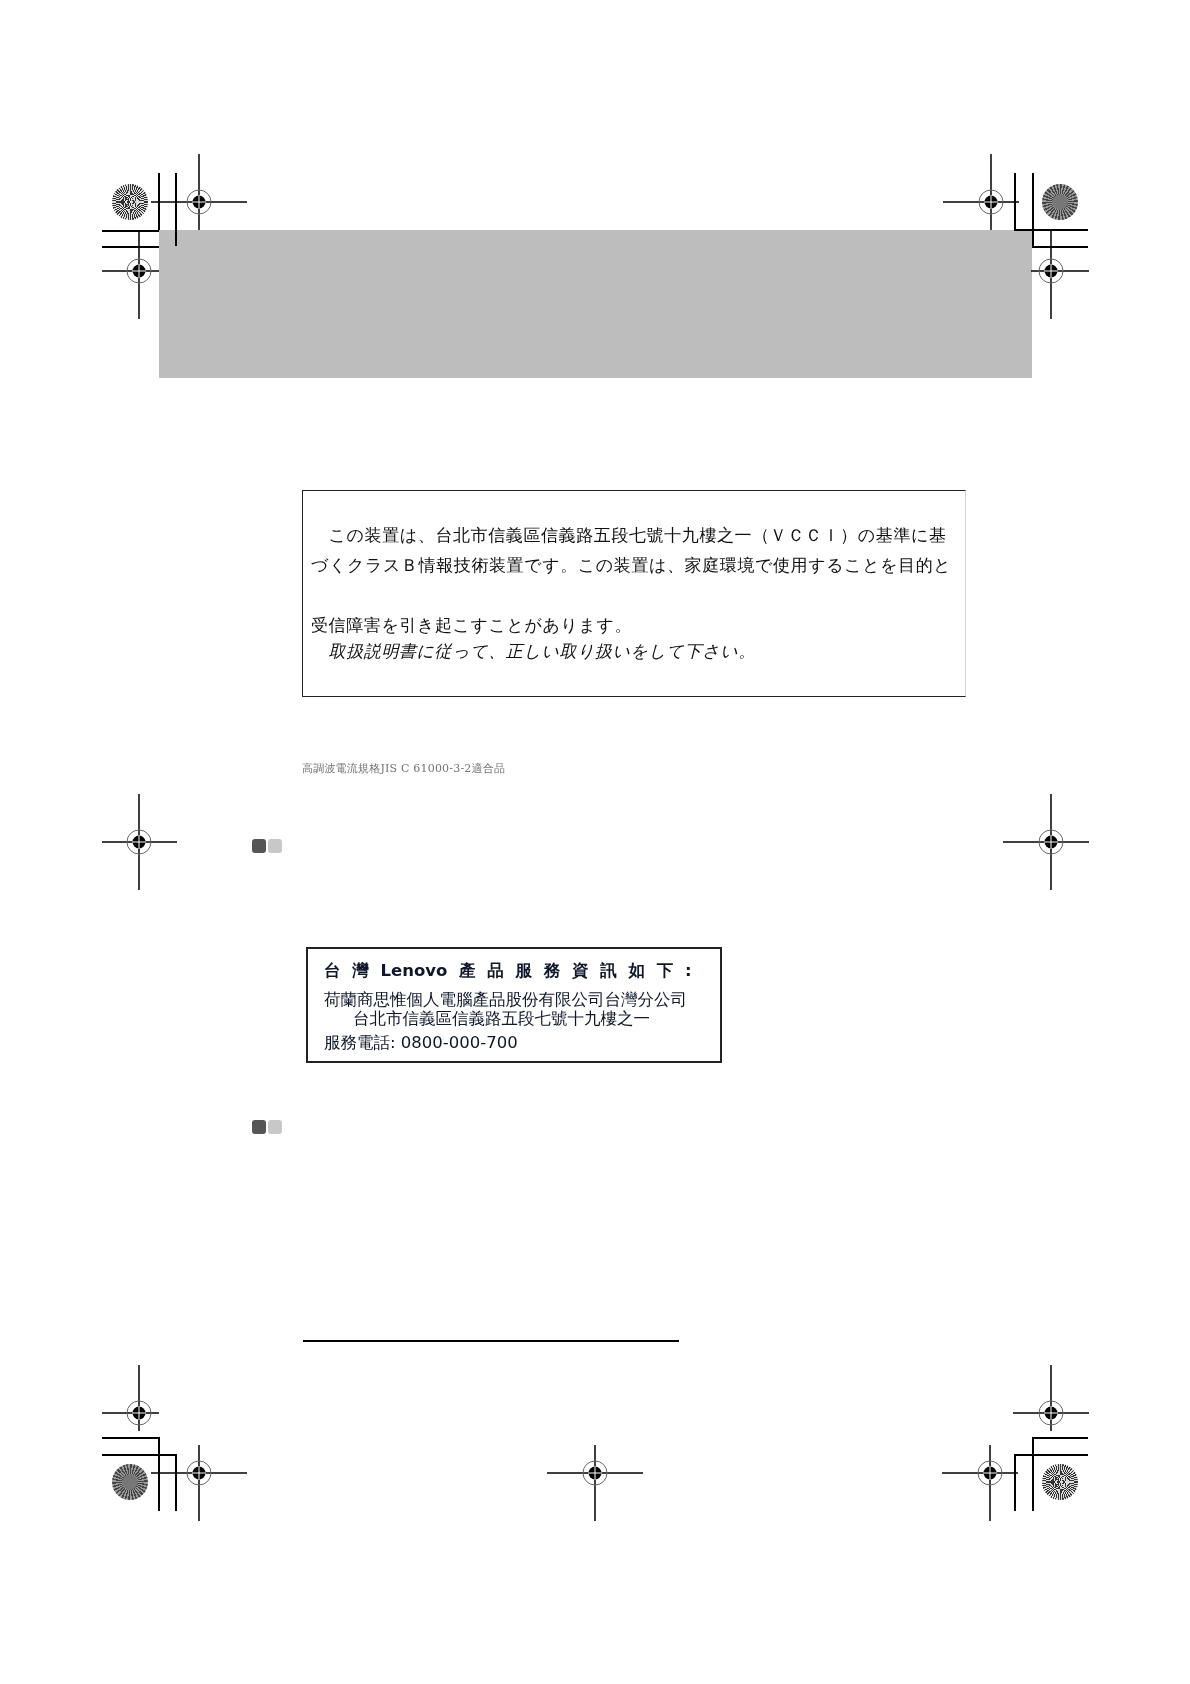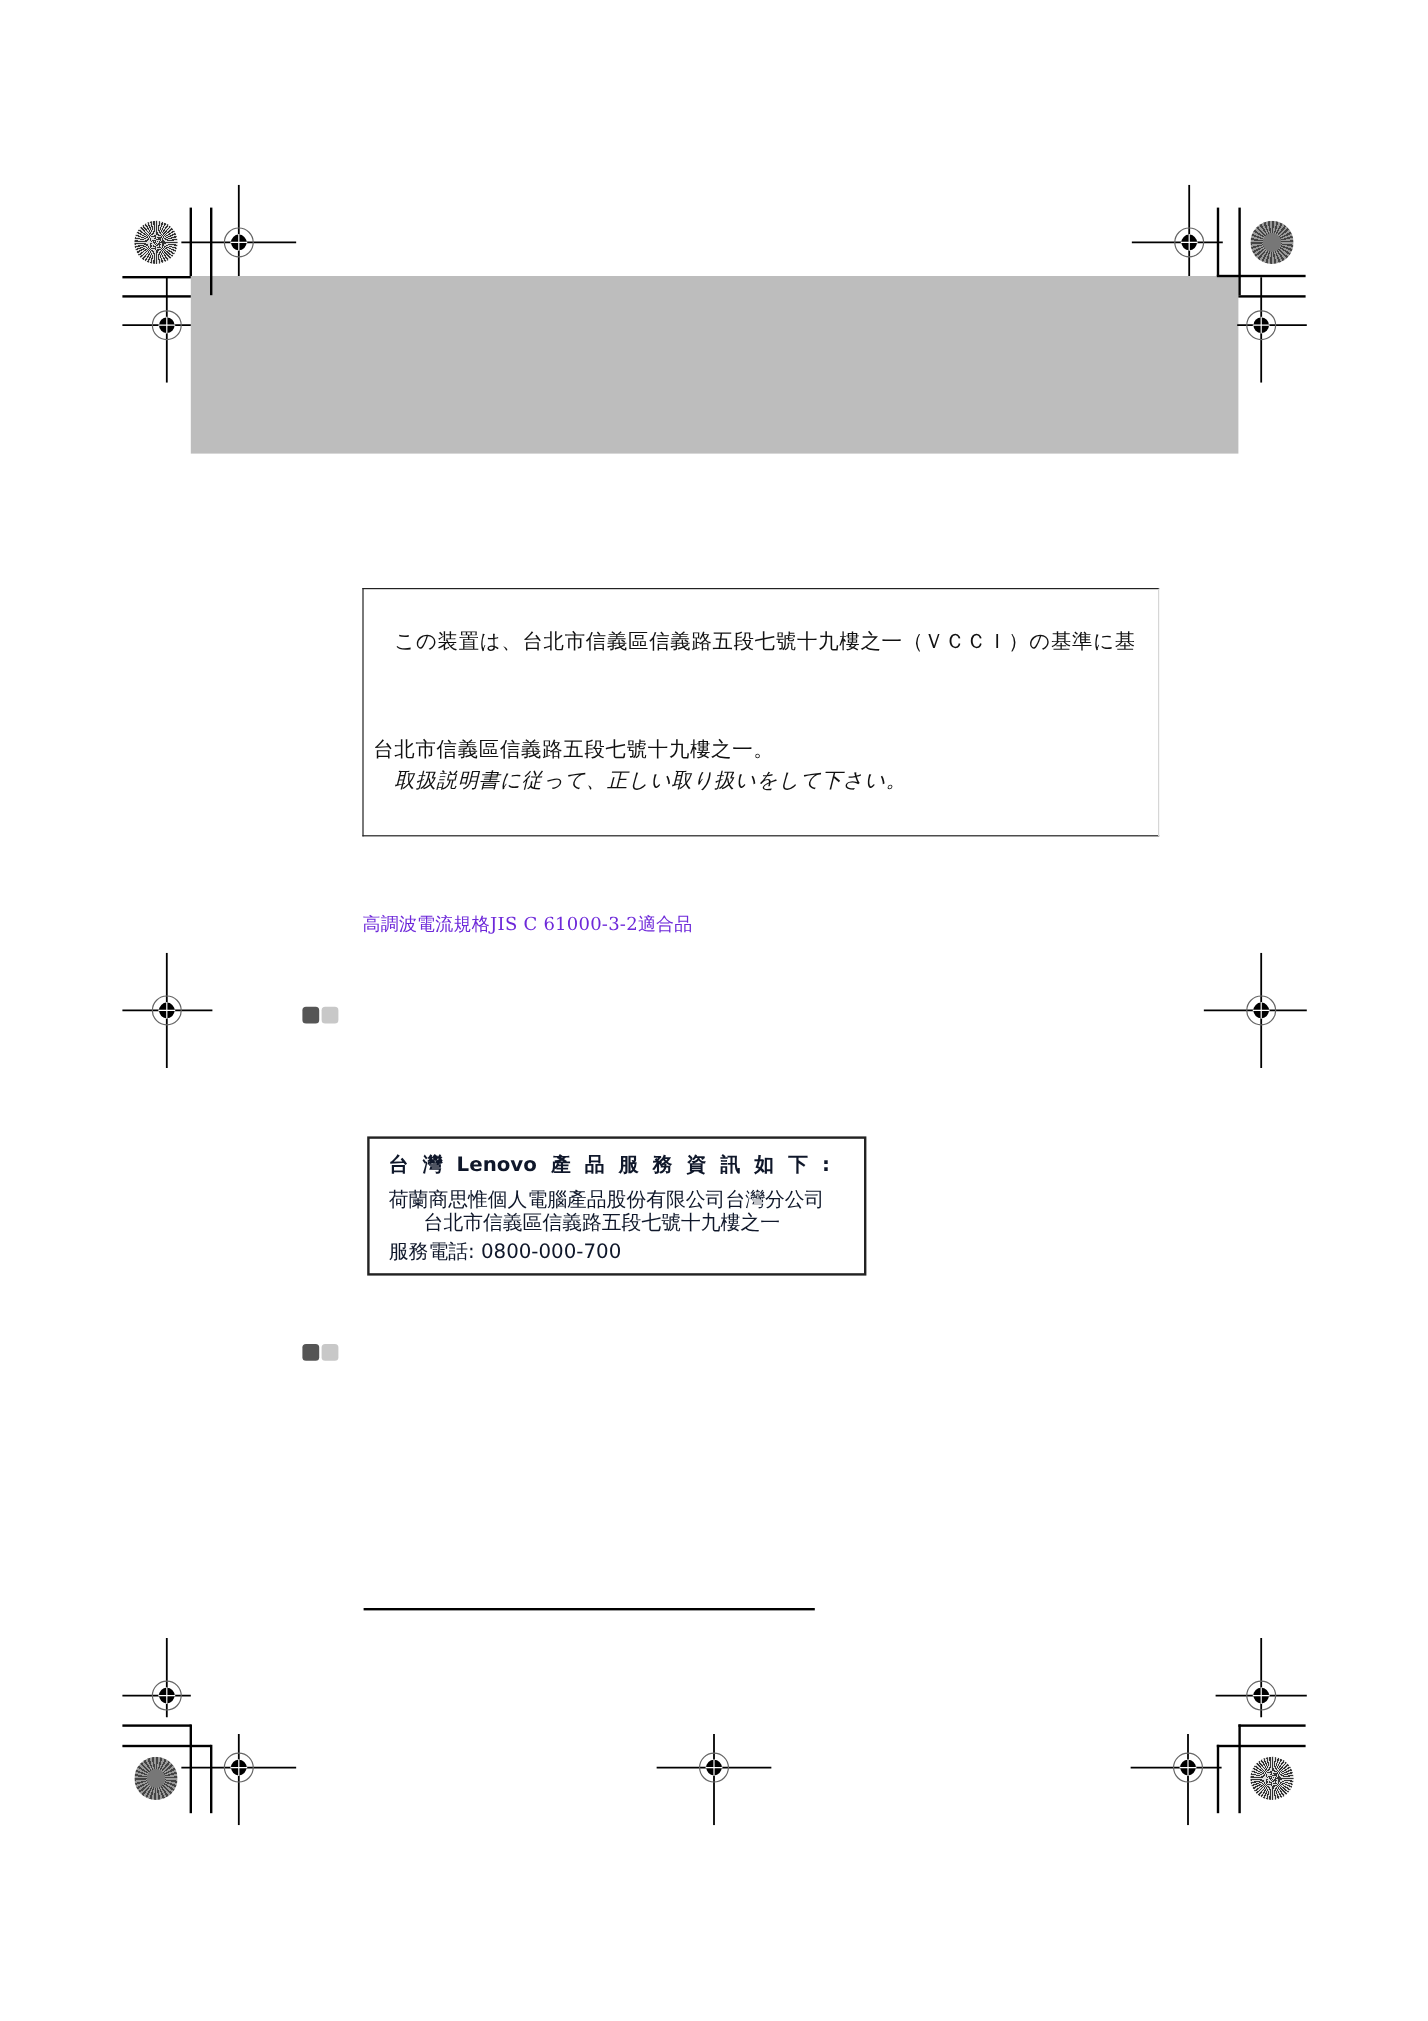"づくクラスＢ情報技術装置です。この装置は、家庭環境で使用することを目的と" div.vcci-line { html: none -> <div>づくクラスＢ情報技術装置です。この装置は、家庭環境で使用することを目的と</div> }
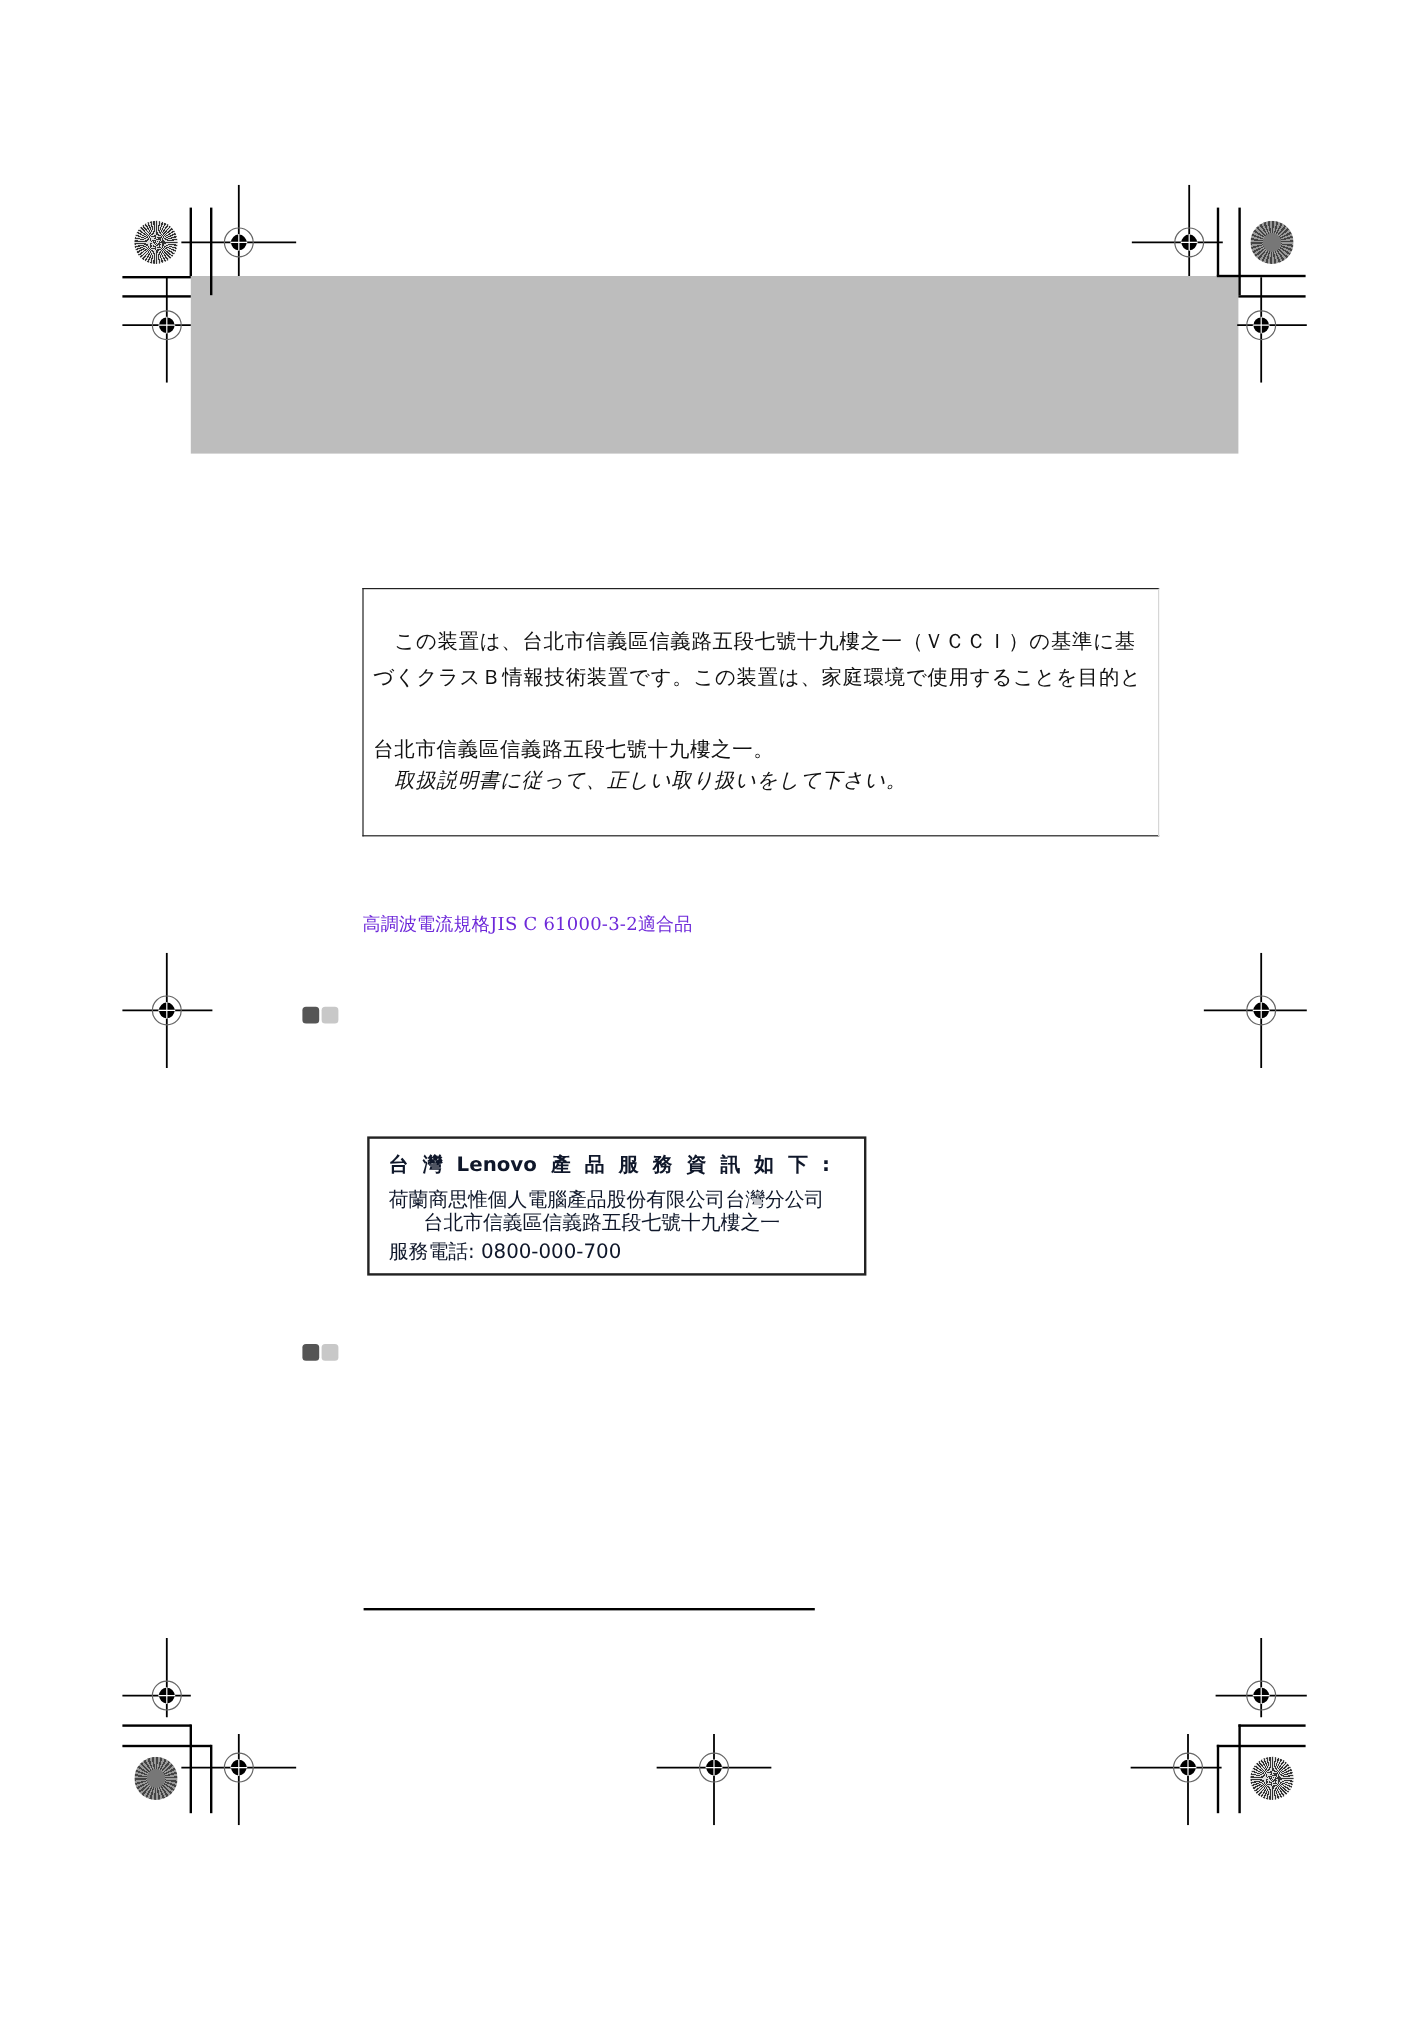"台北市信義區信義路五段七號十九樓之一。" div.vcci-line { text: 台北市信義區信義路五段七號十九樓之一 -> 受信障害を引き起こすことがあります }
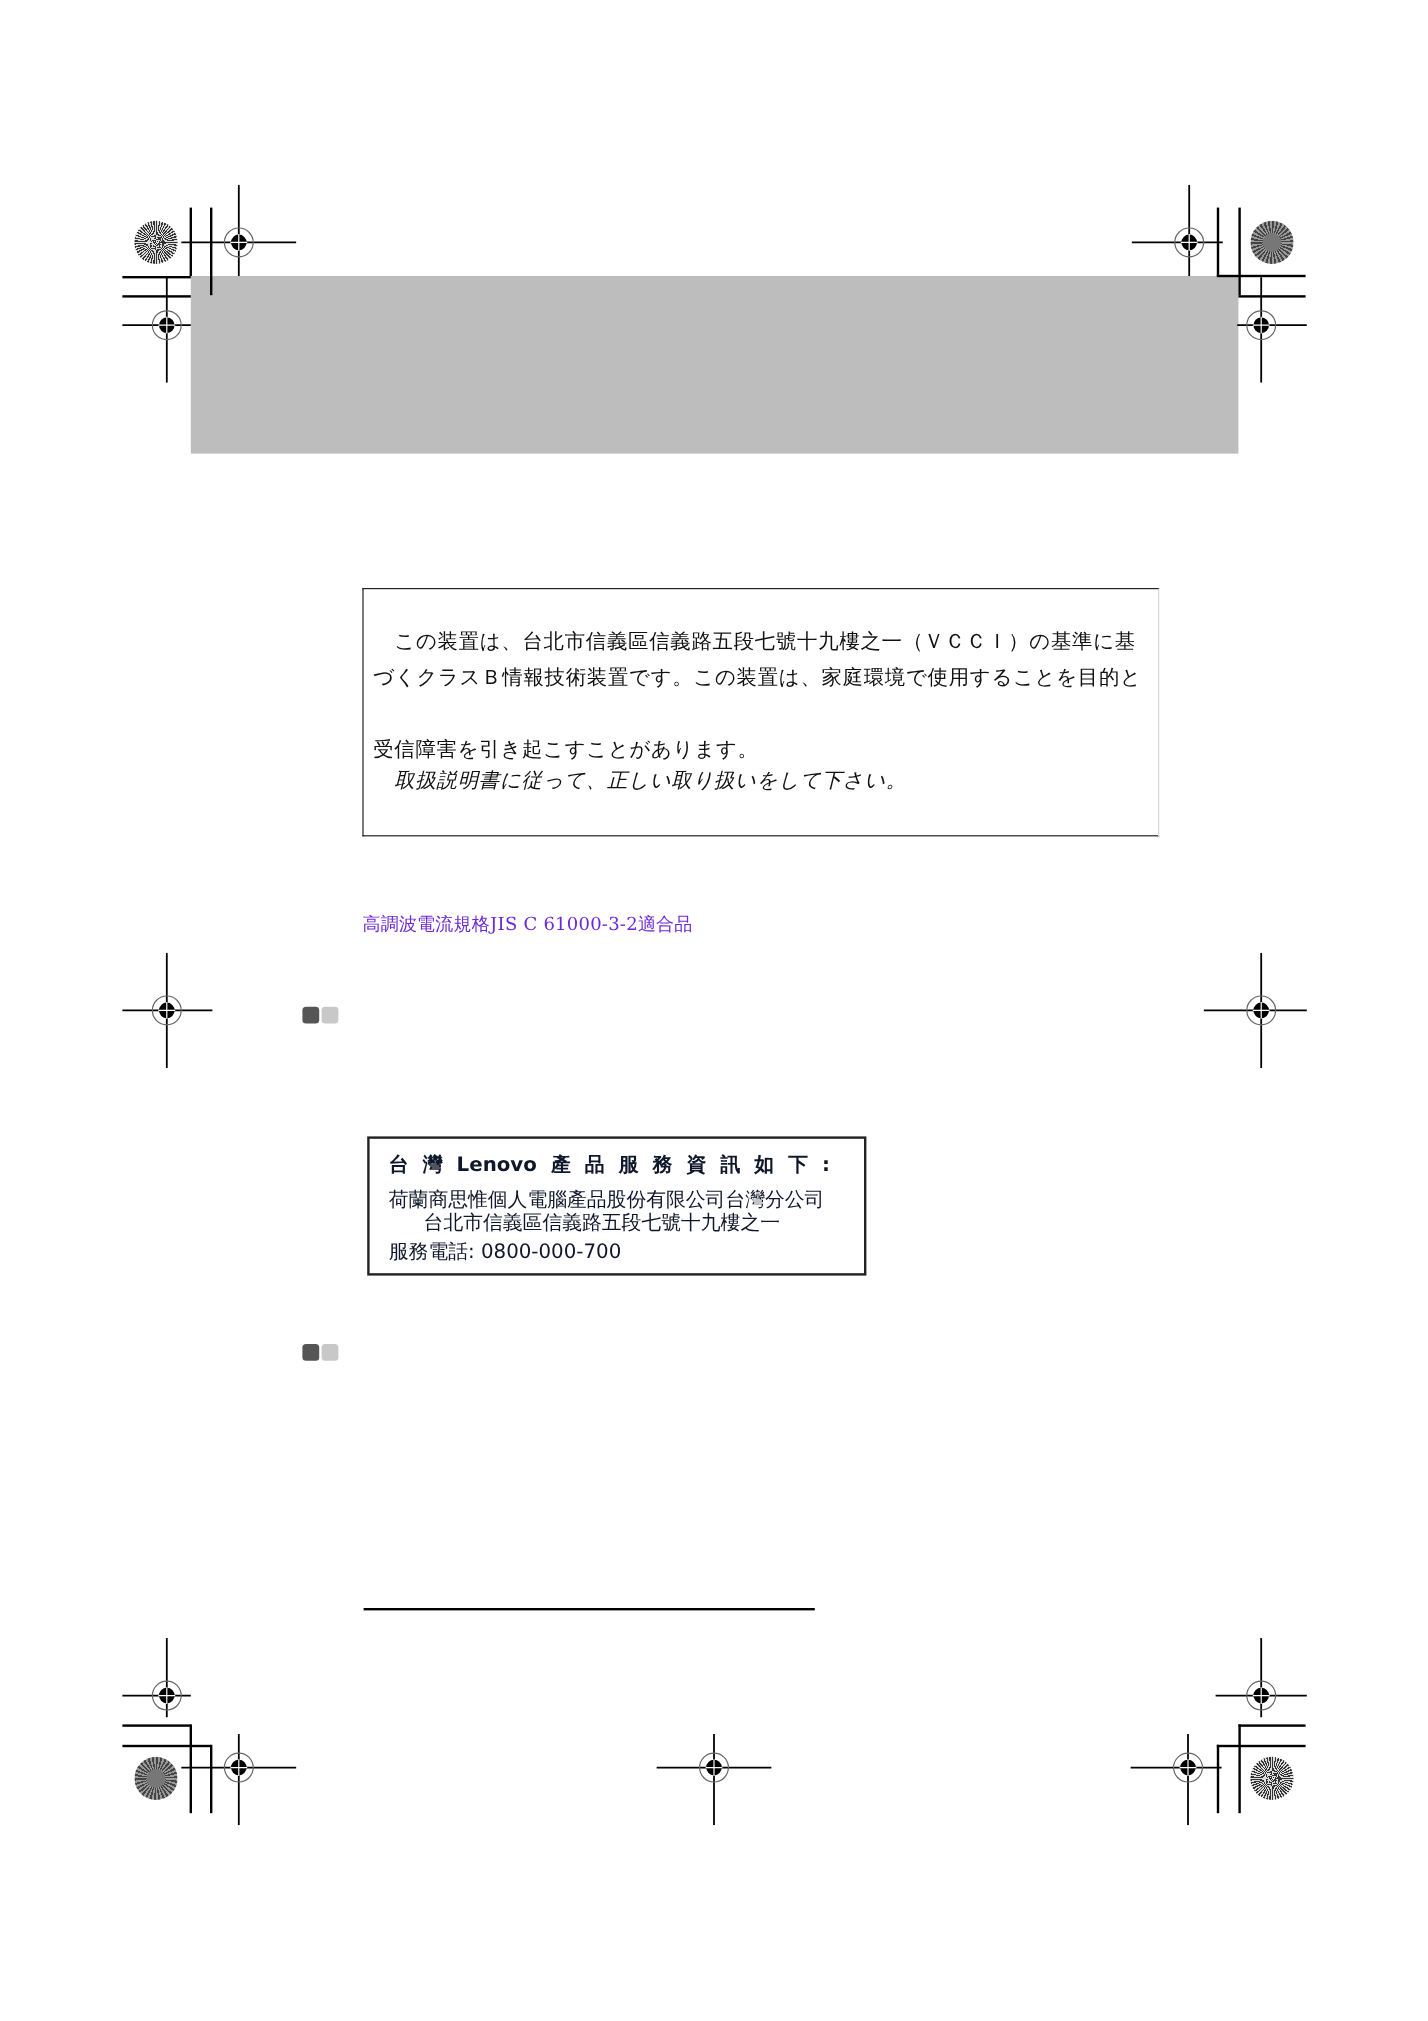"高調波電流規格JIS C 61000-3-2適合品" .jis { color: #6d28d9 -> #737373; font-size: 15px -> 11px }
